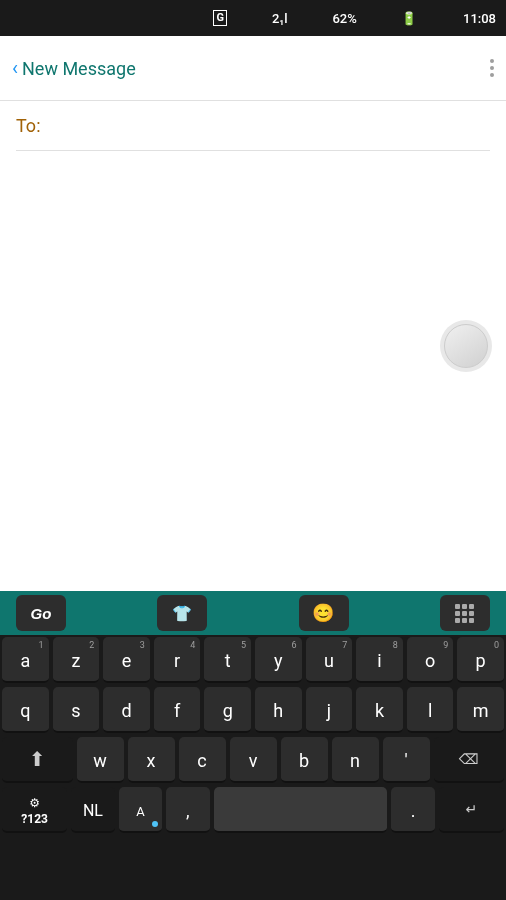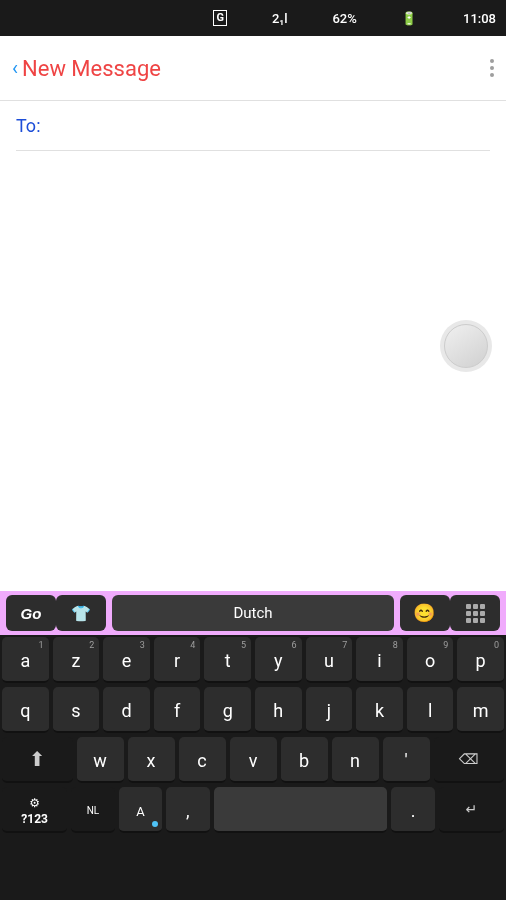"New Message" .app-title { color: #ef4444 -> #0f766e; font-size: 22px -> 18px }
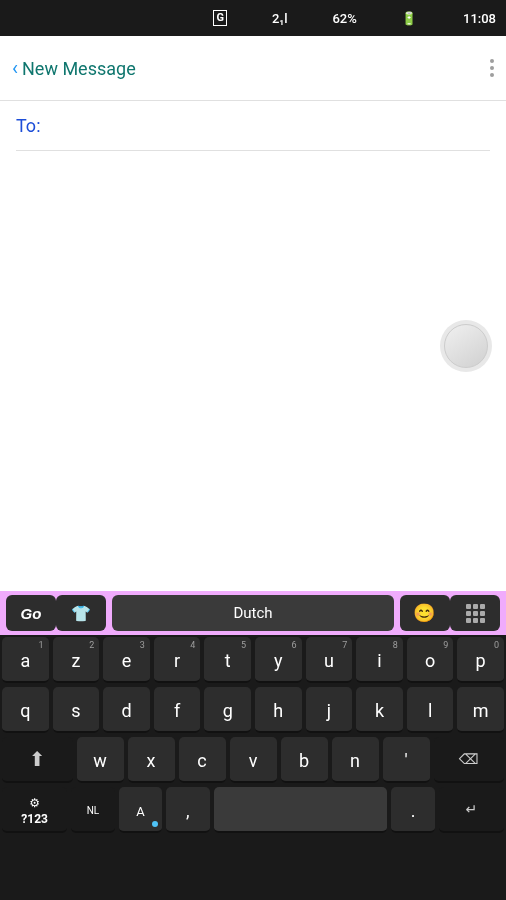"To:" .to-label { color: #1d4ed8 -> #a16207 }
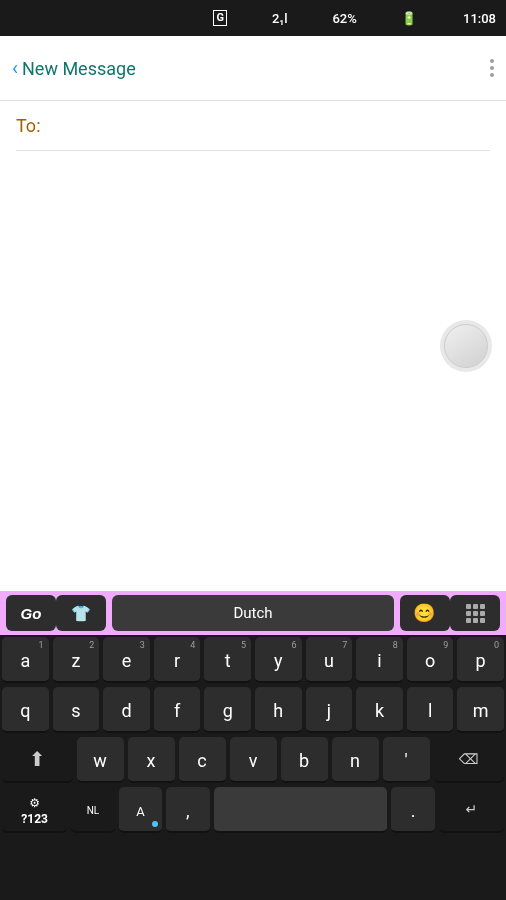"Go" .keyboard-top-bar { background: #f0abfc -> #0f766e; gap: none -> 38px; padding: 0 6px -> 0 16px }
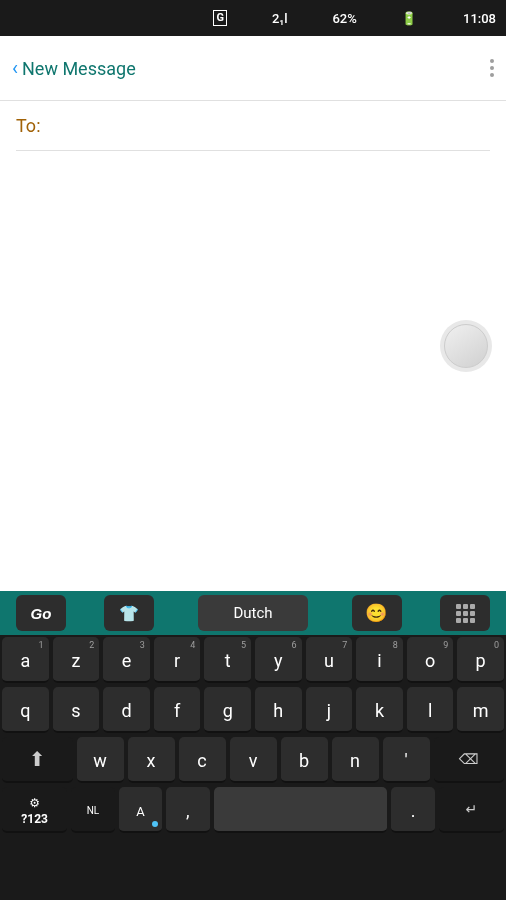"Dutch" div.kb-lang-btn { html: <div> <span>Dutch</span> </div> -> none }
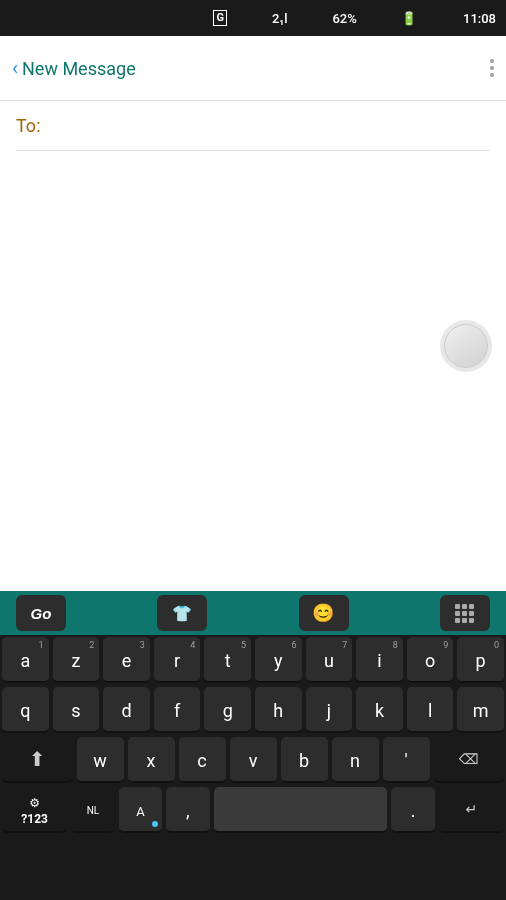"NL" span.key-letter { font-size: 10px -> 16px }
